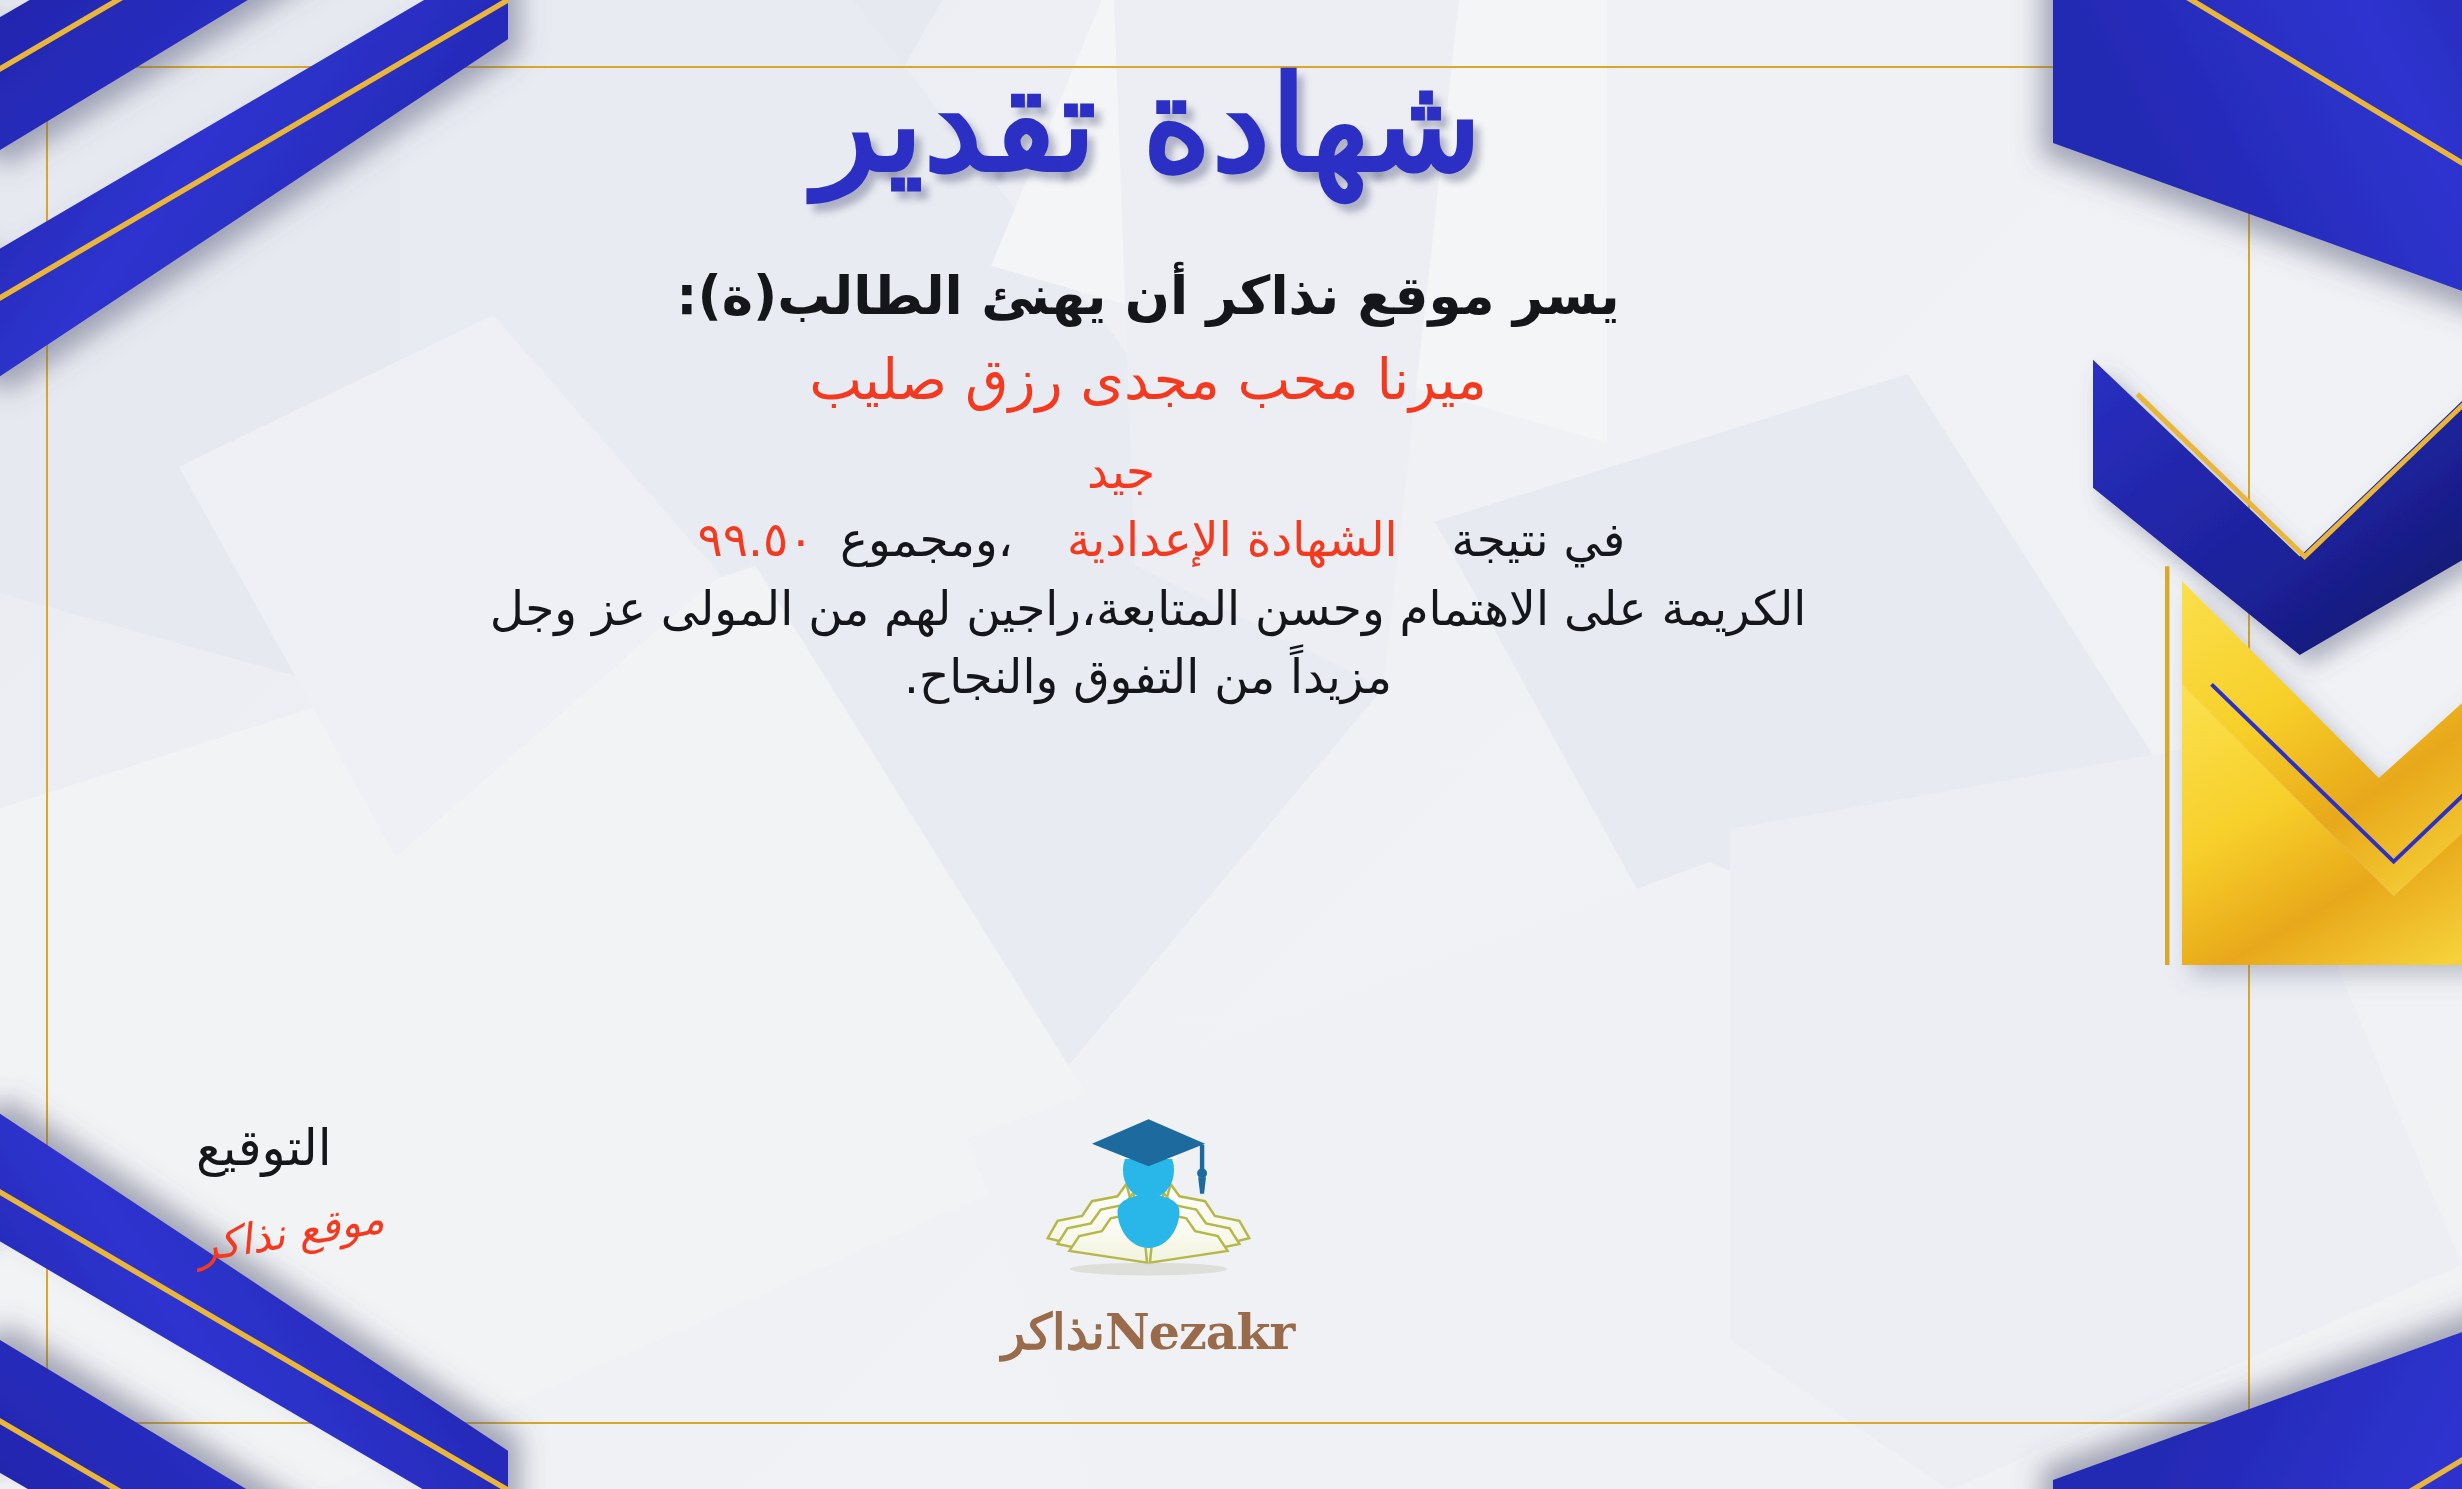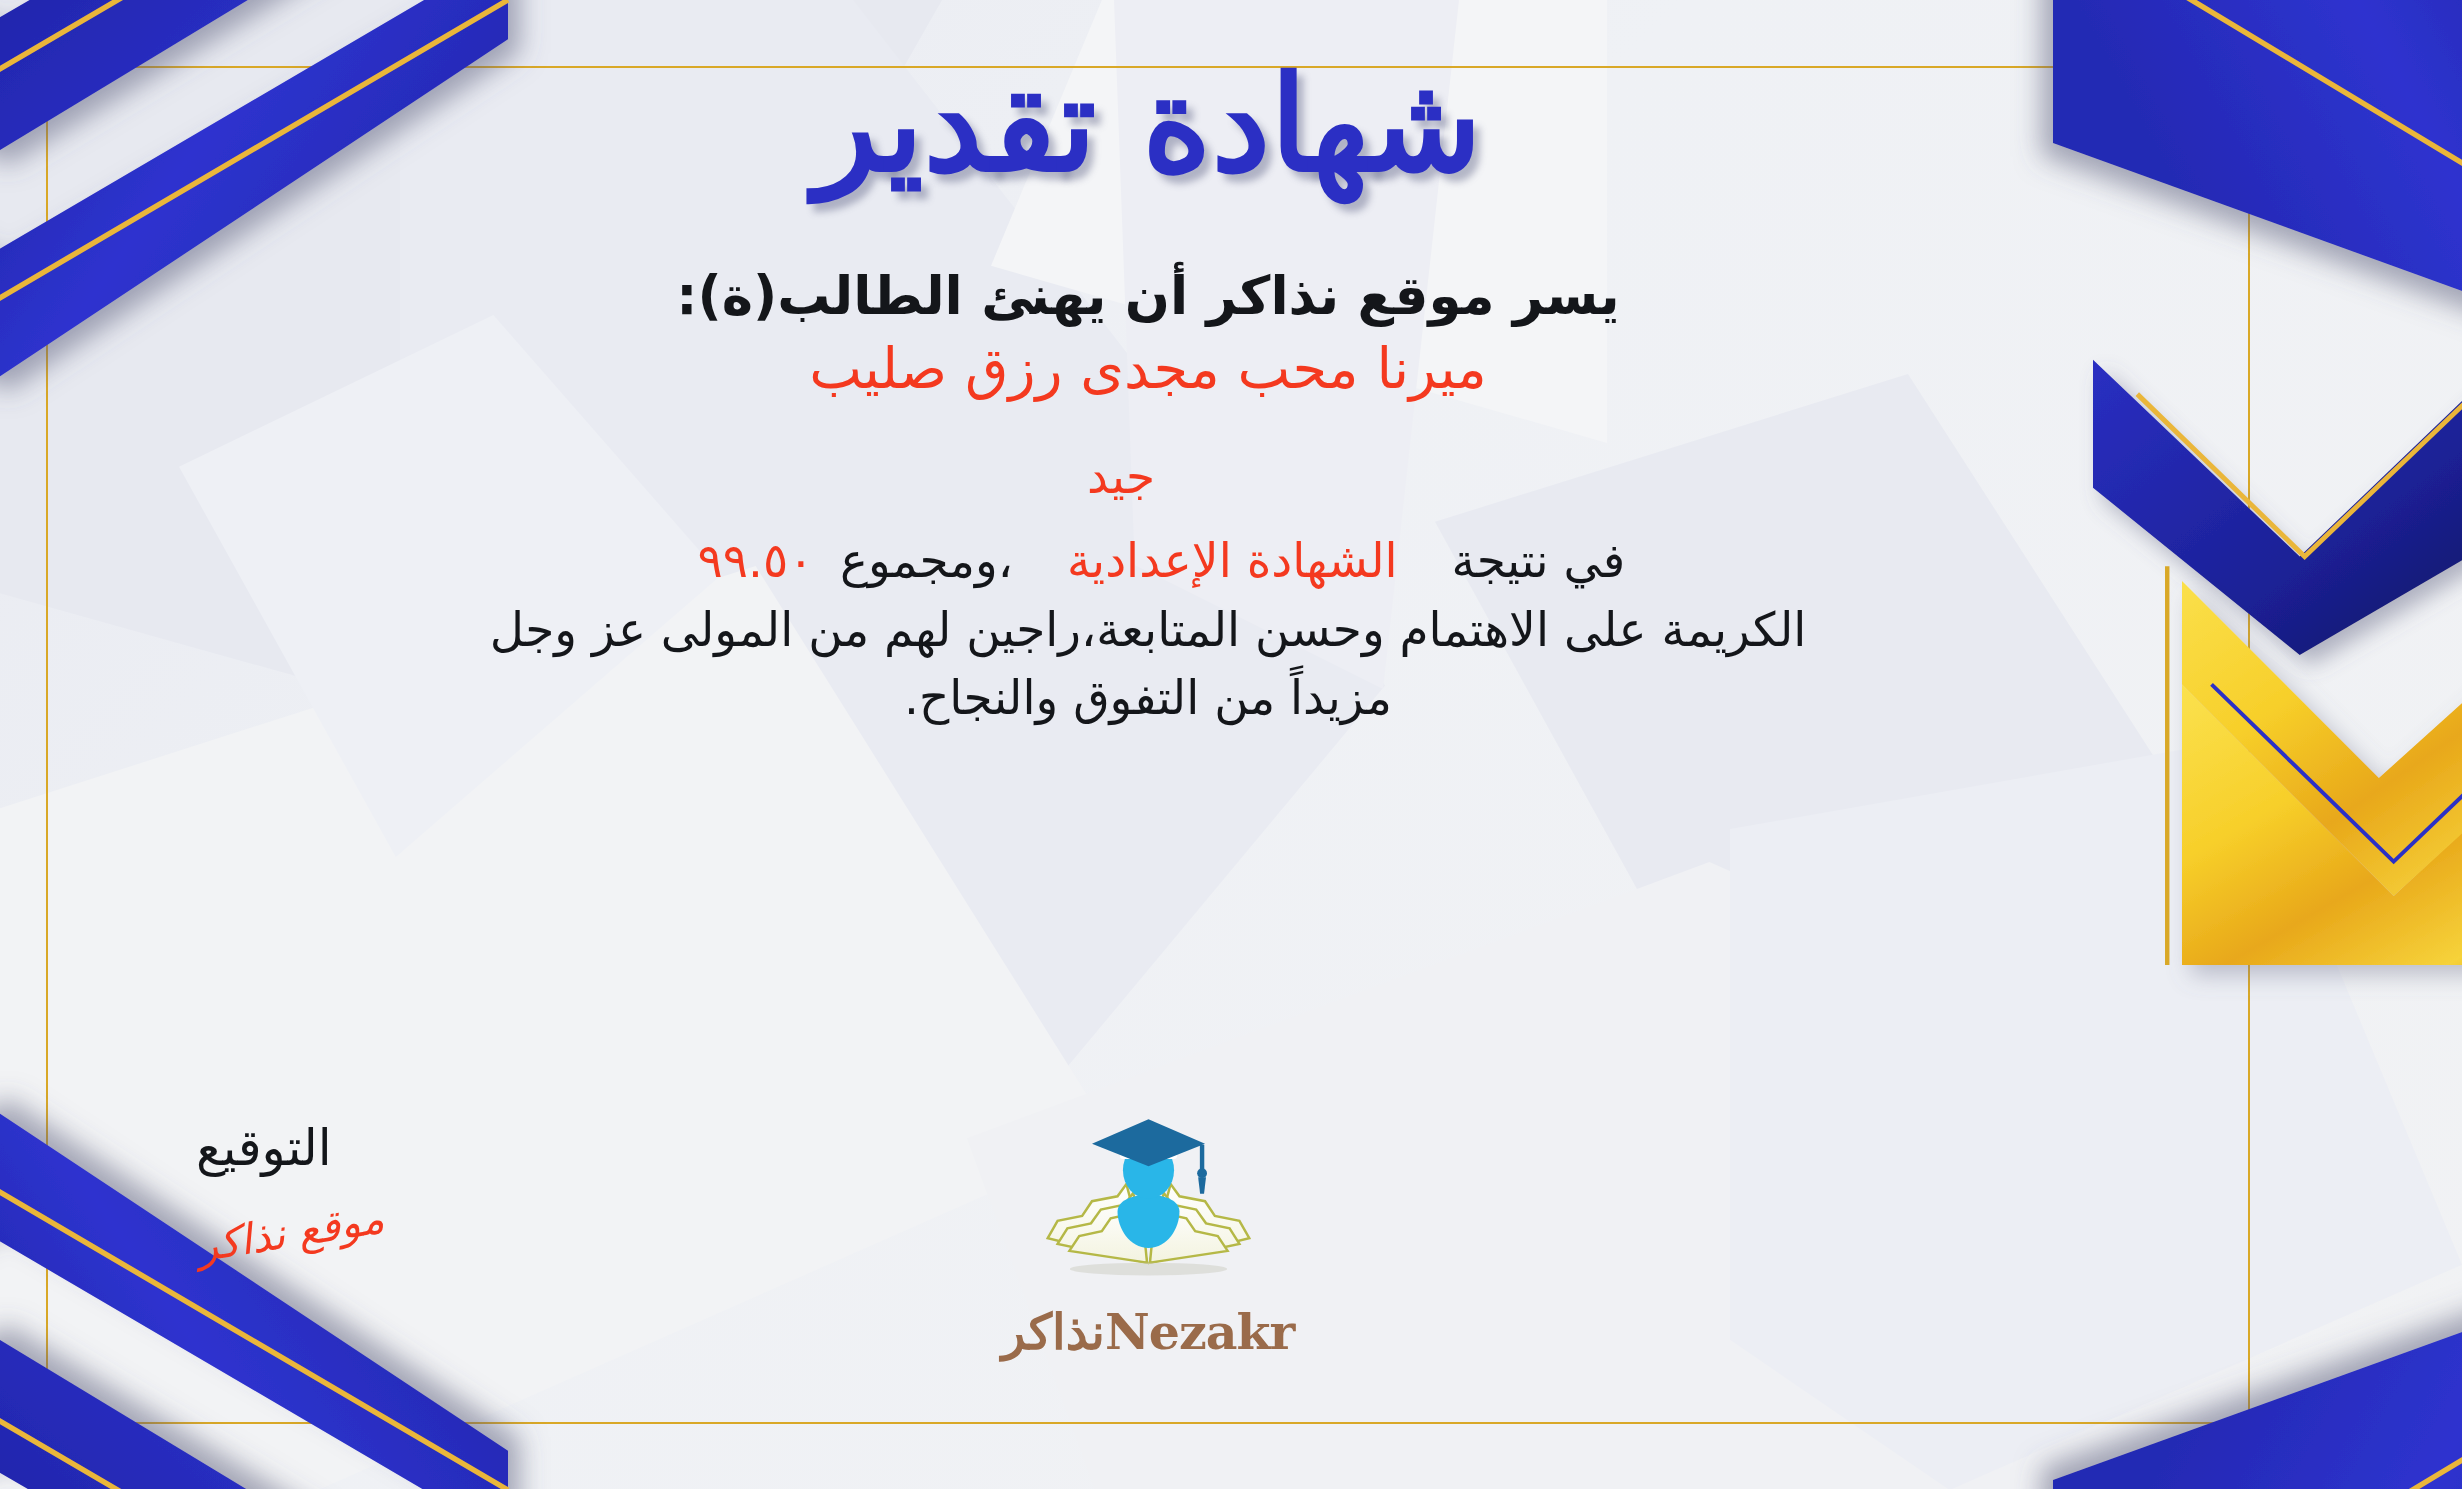"ميرنا محب مجدى رزق صليب" .student { margin-top: 10px -> 21px }
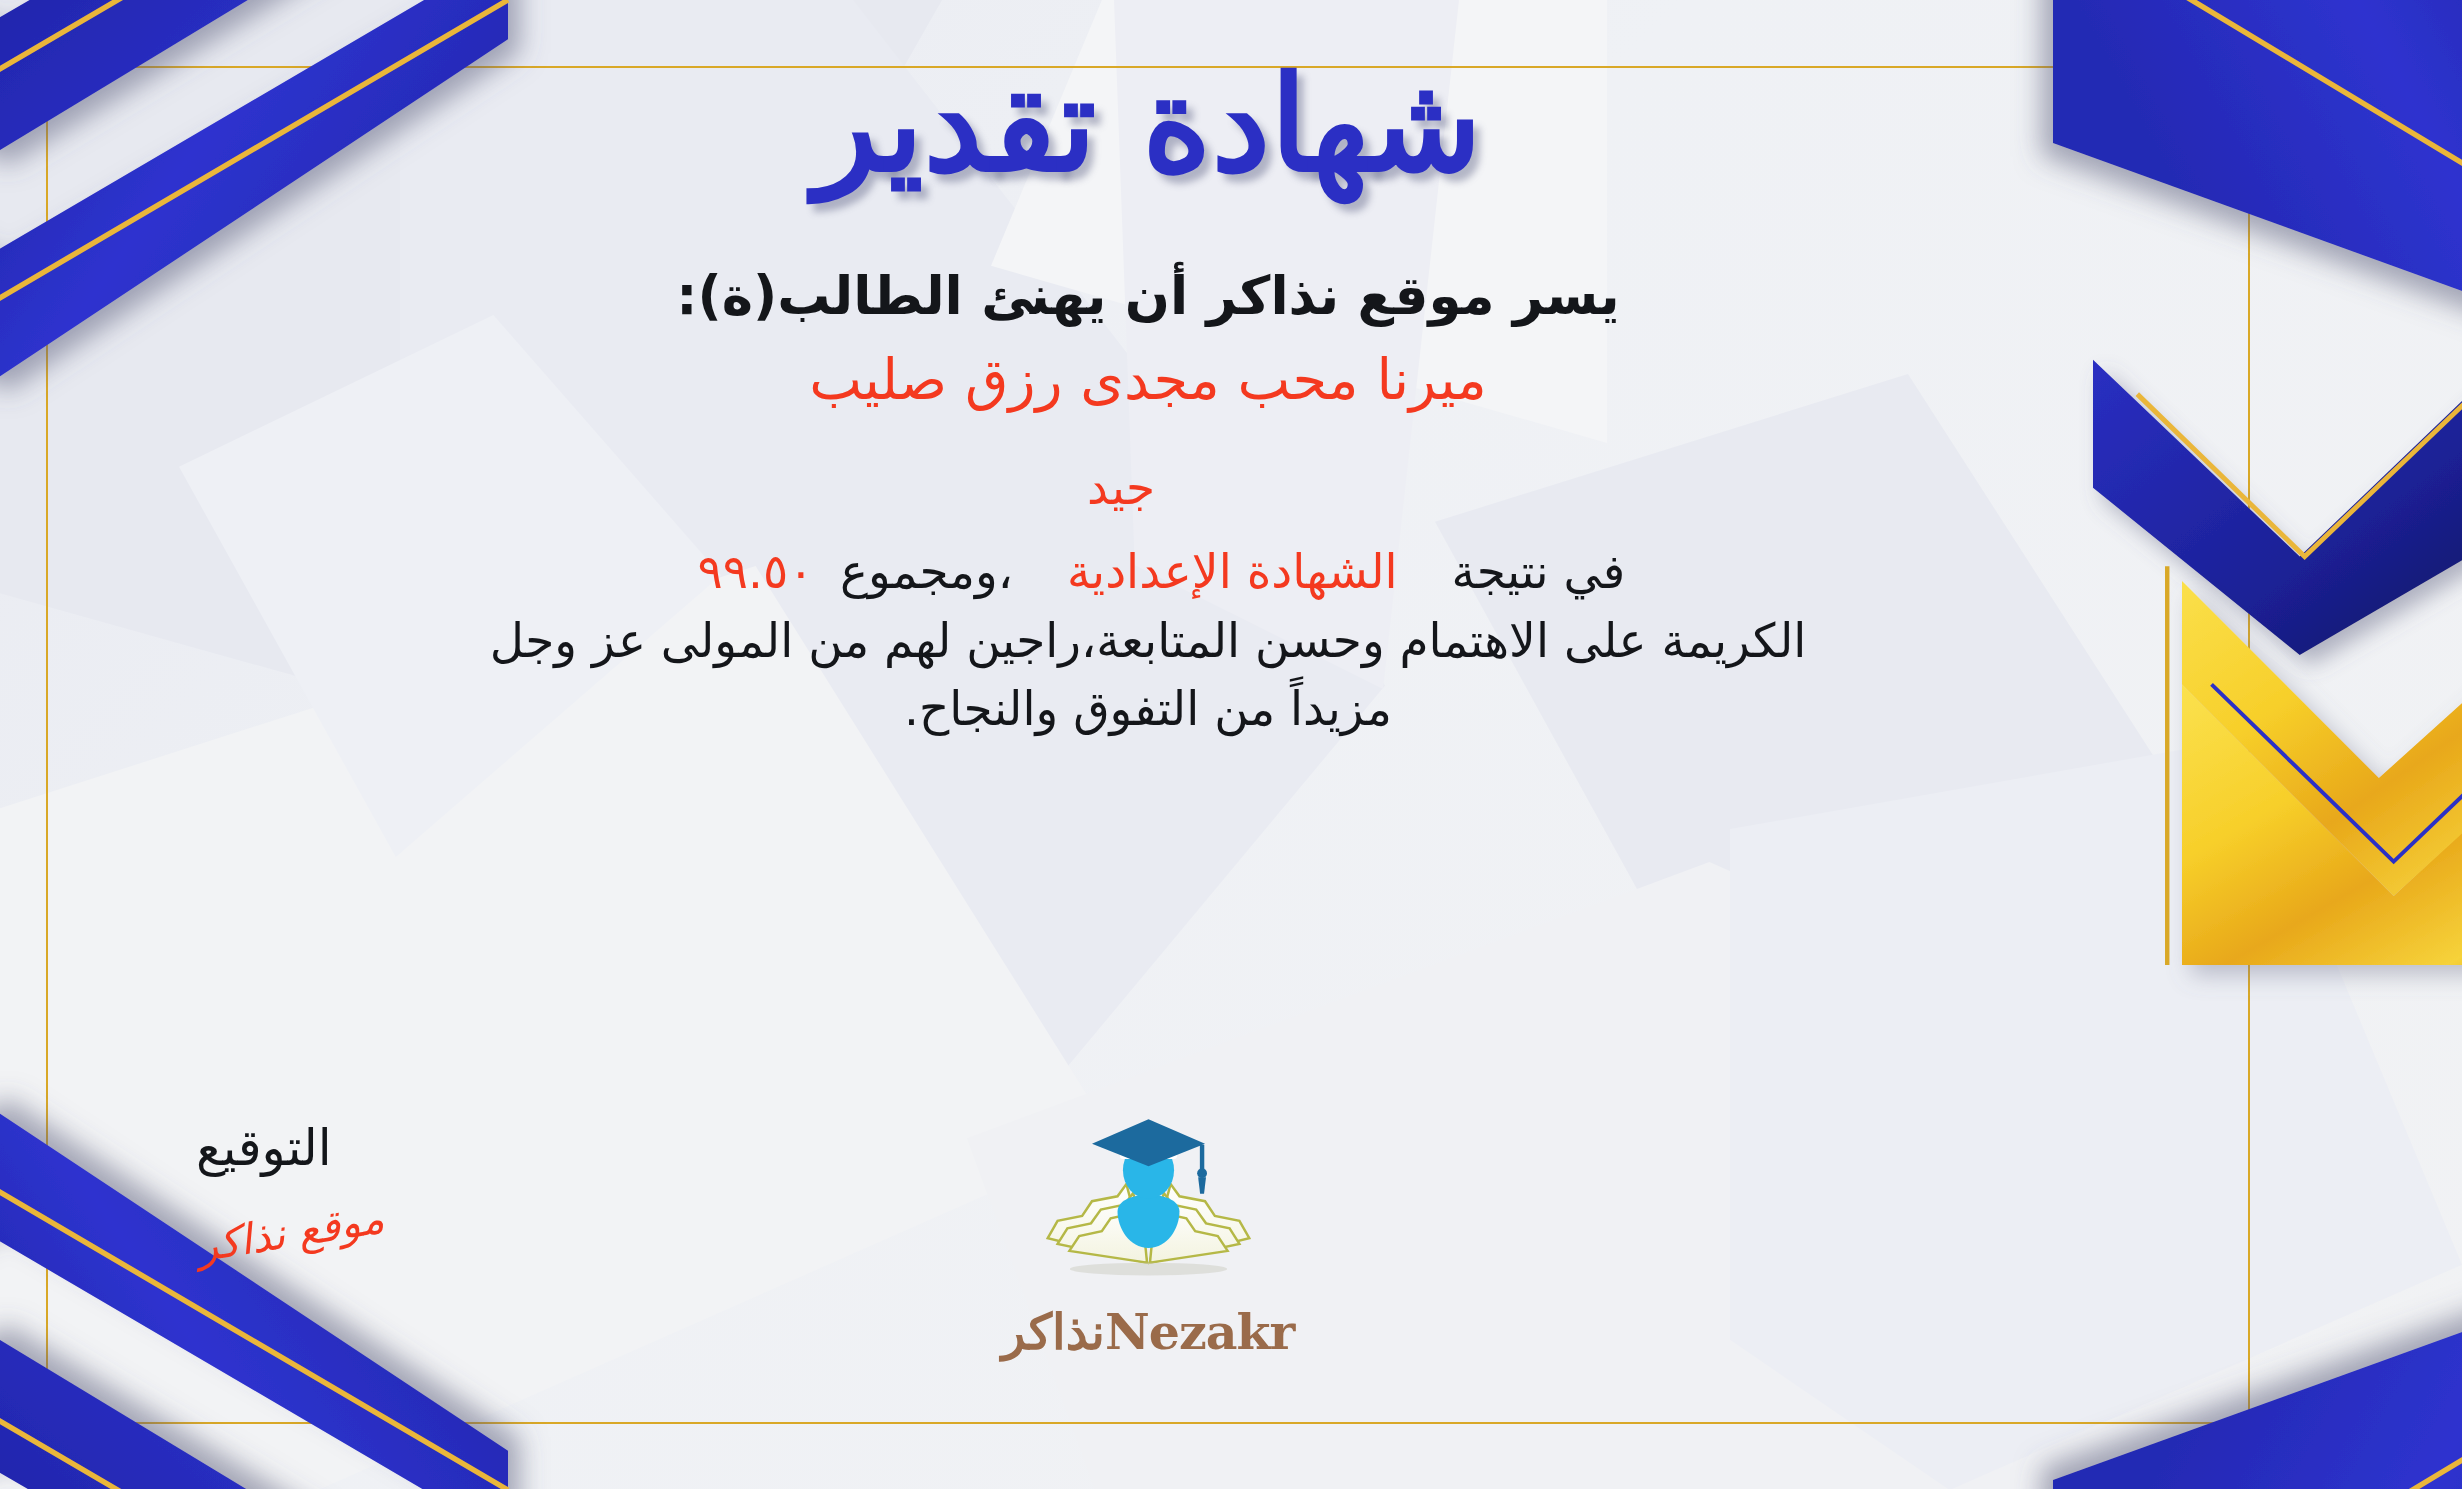"جيد" .hl { margin-top: 16px -> none }
